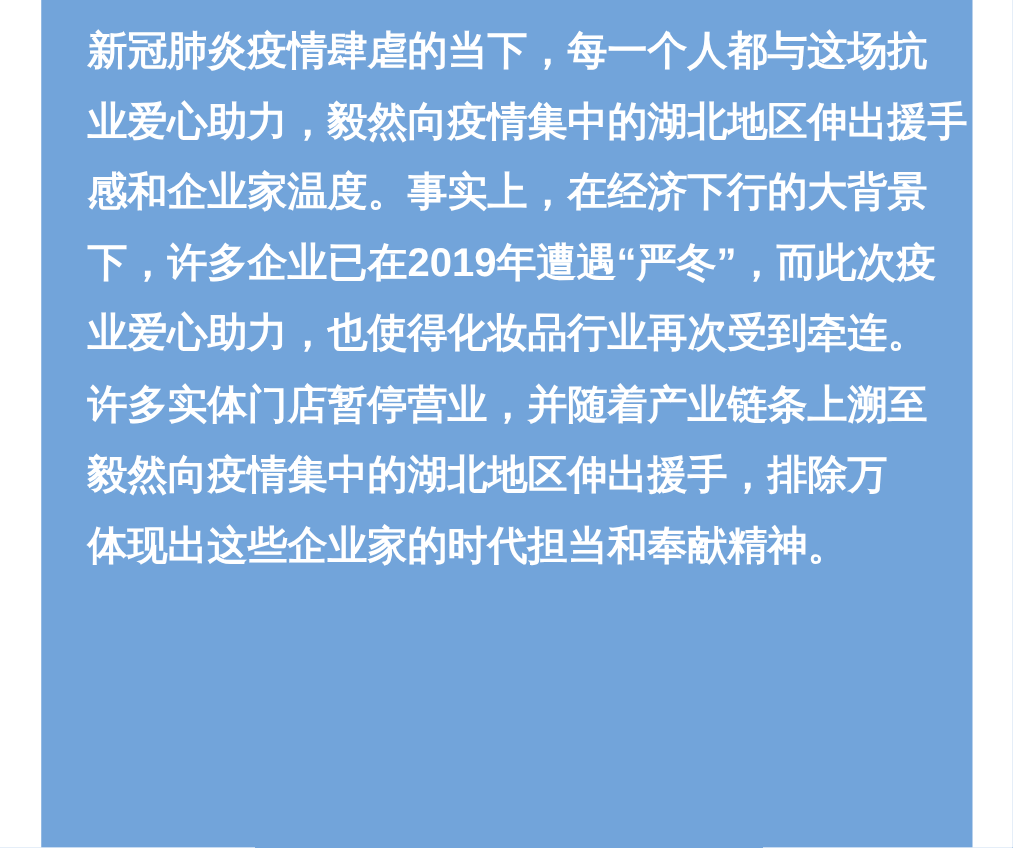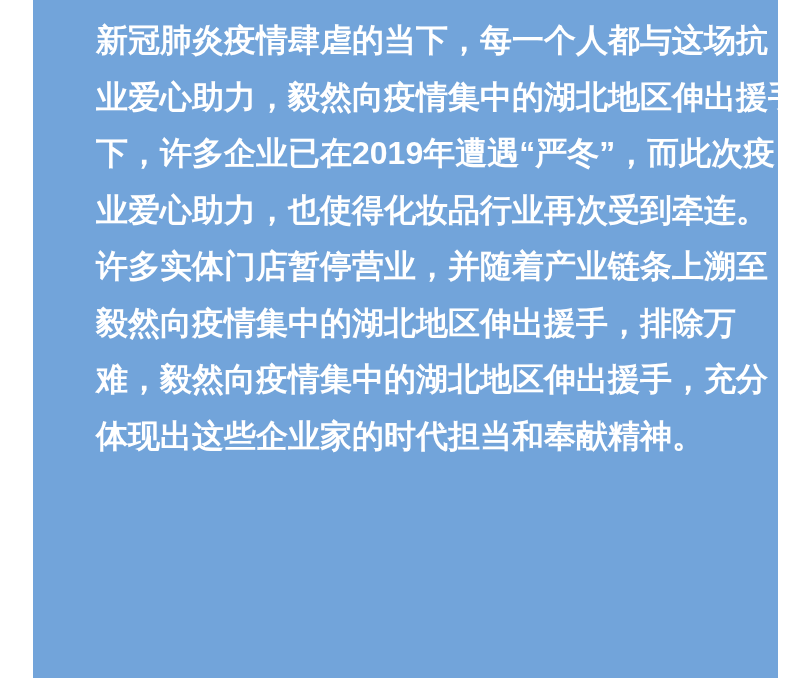"新冠肺炎疫情肆虐的当下，每一个人都与这场抗" .paragraph-line { margin-left: 26px -> none }
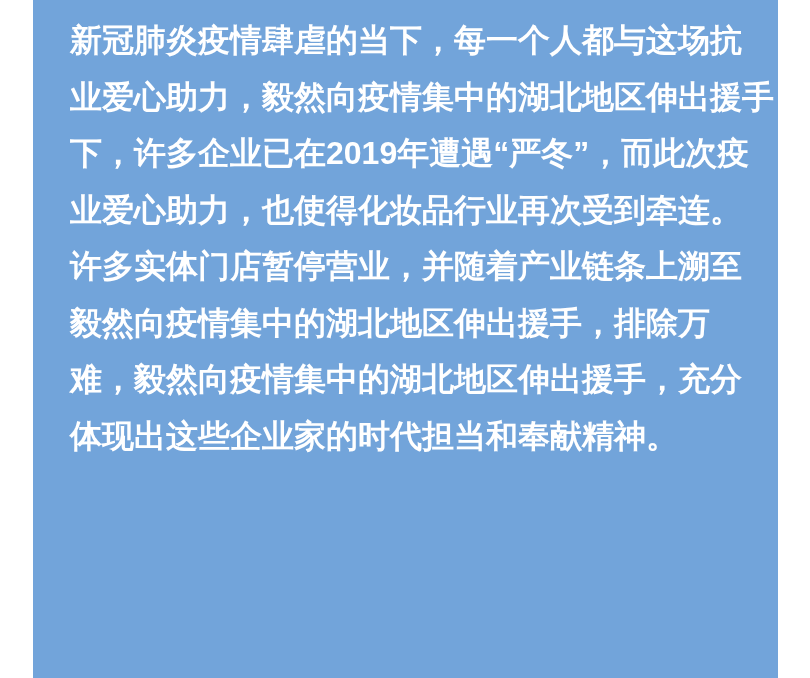"感和企业家温度。事实上，在经济下行的大背景" div.paragraph-line { html: none -> <div>感和企业家温度。事实上，在经济下行的大背景</div> }
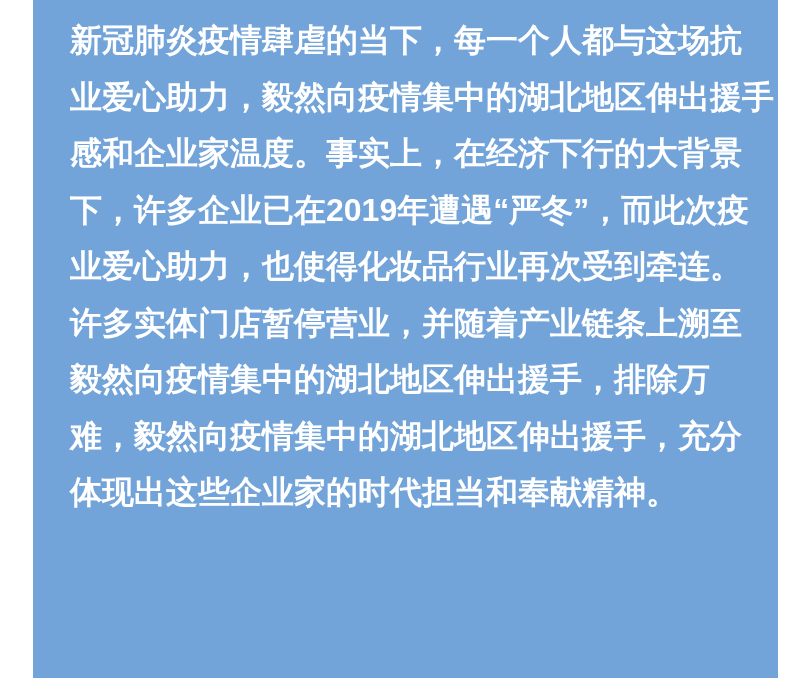"难，毅然向疫情集中的湖北地区伸出援手，充分" div.paragraph-line { html: <div>难，毅然向疫情集中的湖北地区伸出援手，充分</div> -> none }
